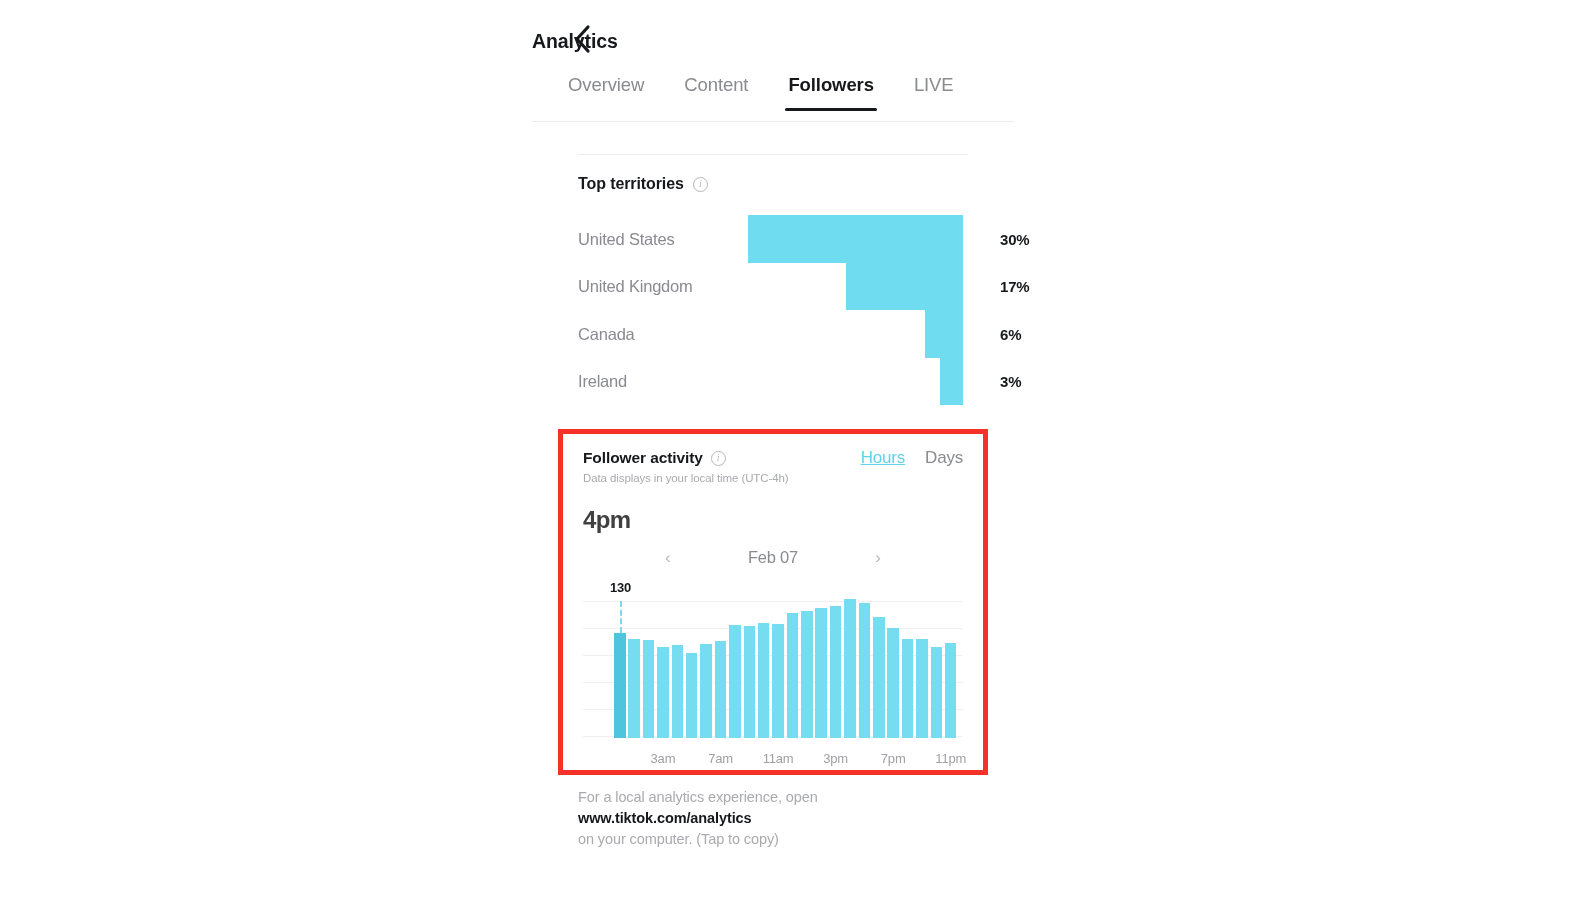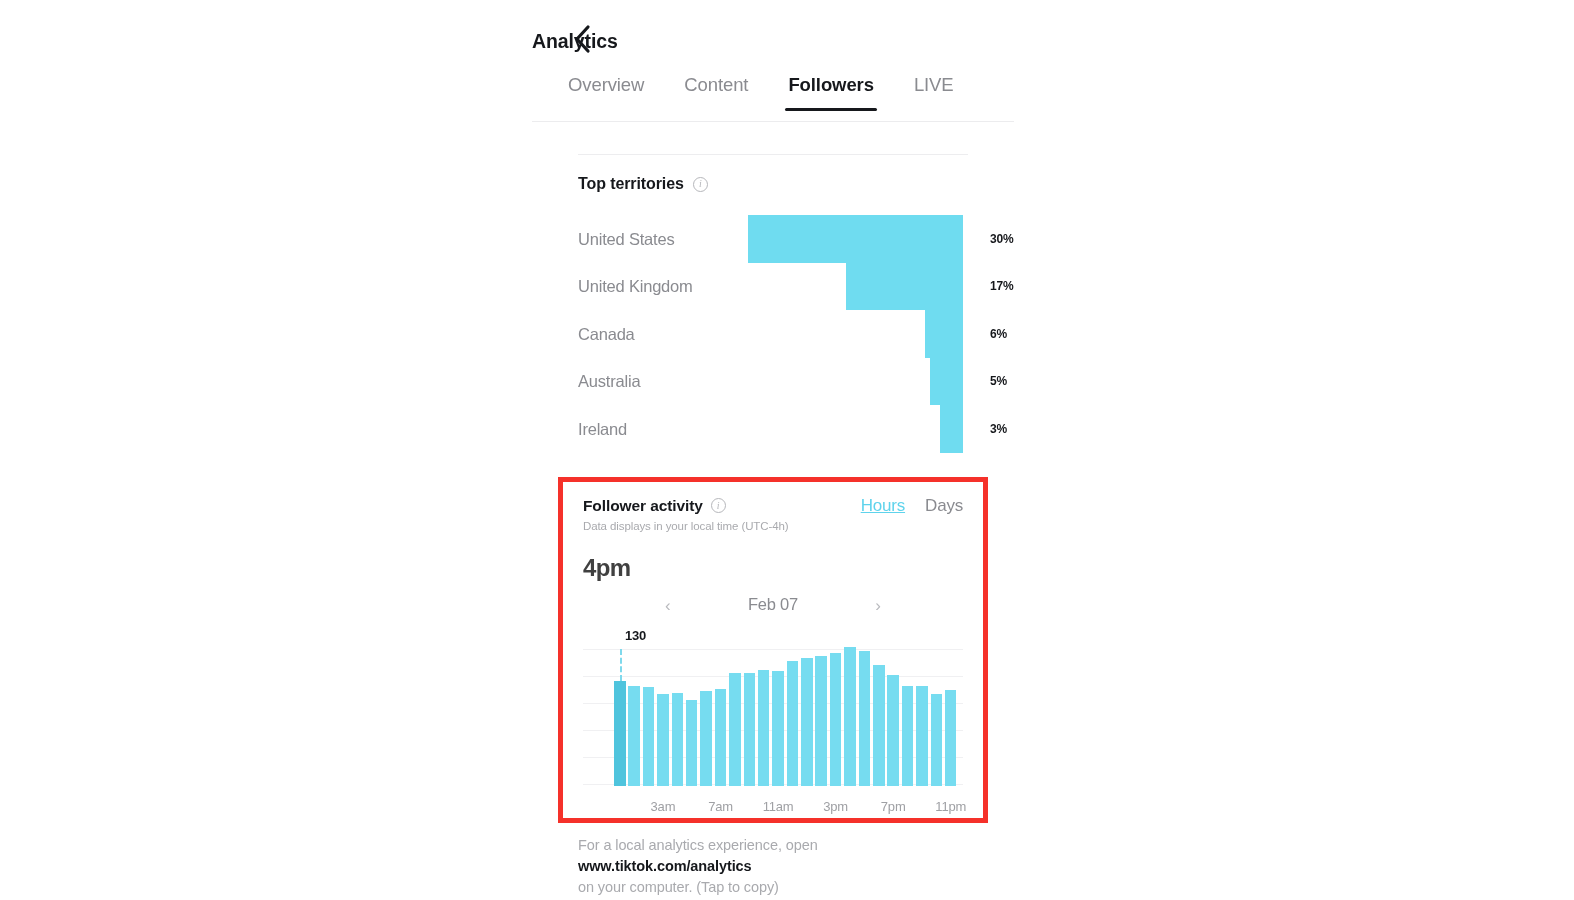"30%" .terr-pct { font-size: 12px -> 15px; left: 412px -> 422px }
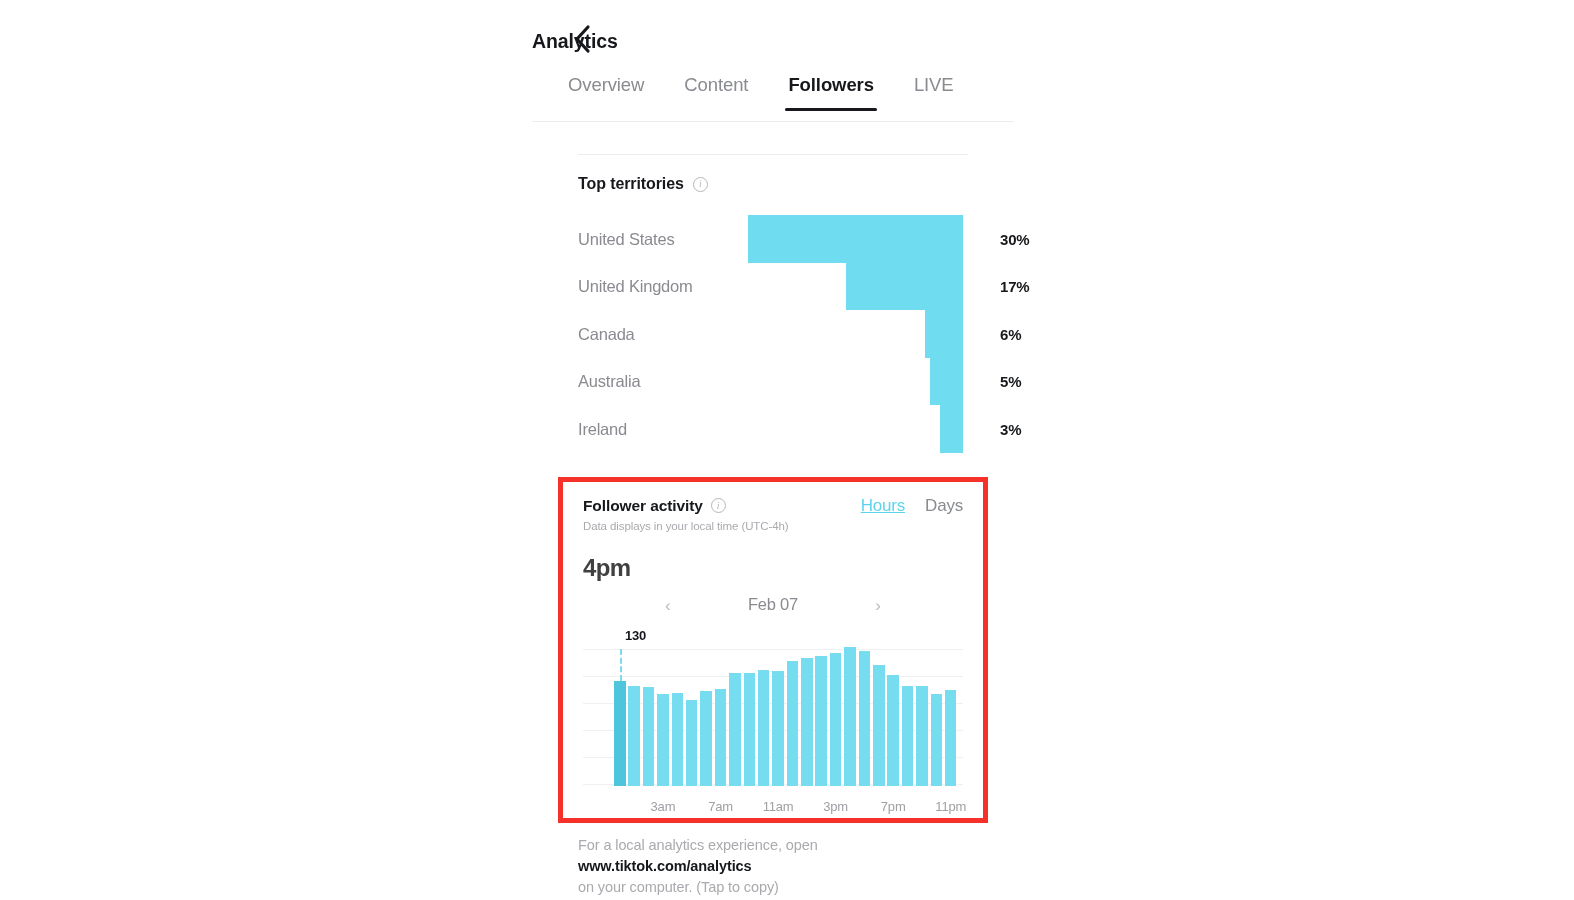"Australia" div.terr-row { html: <div> <div>Australia</div> <div></div> <div>5%</div> </div> -> none }
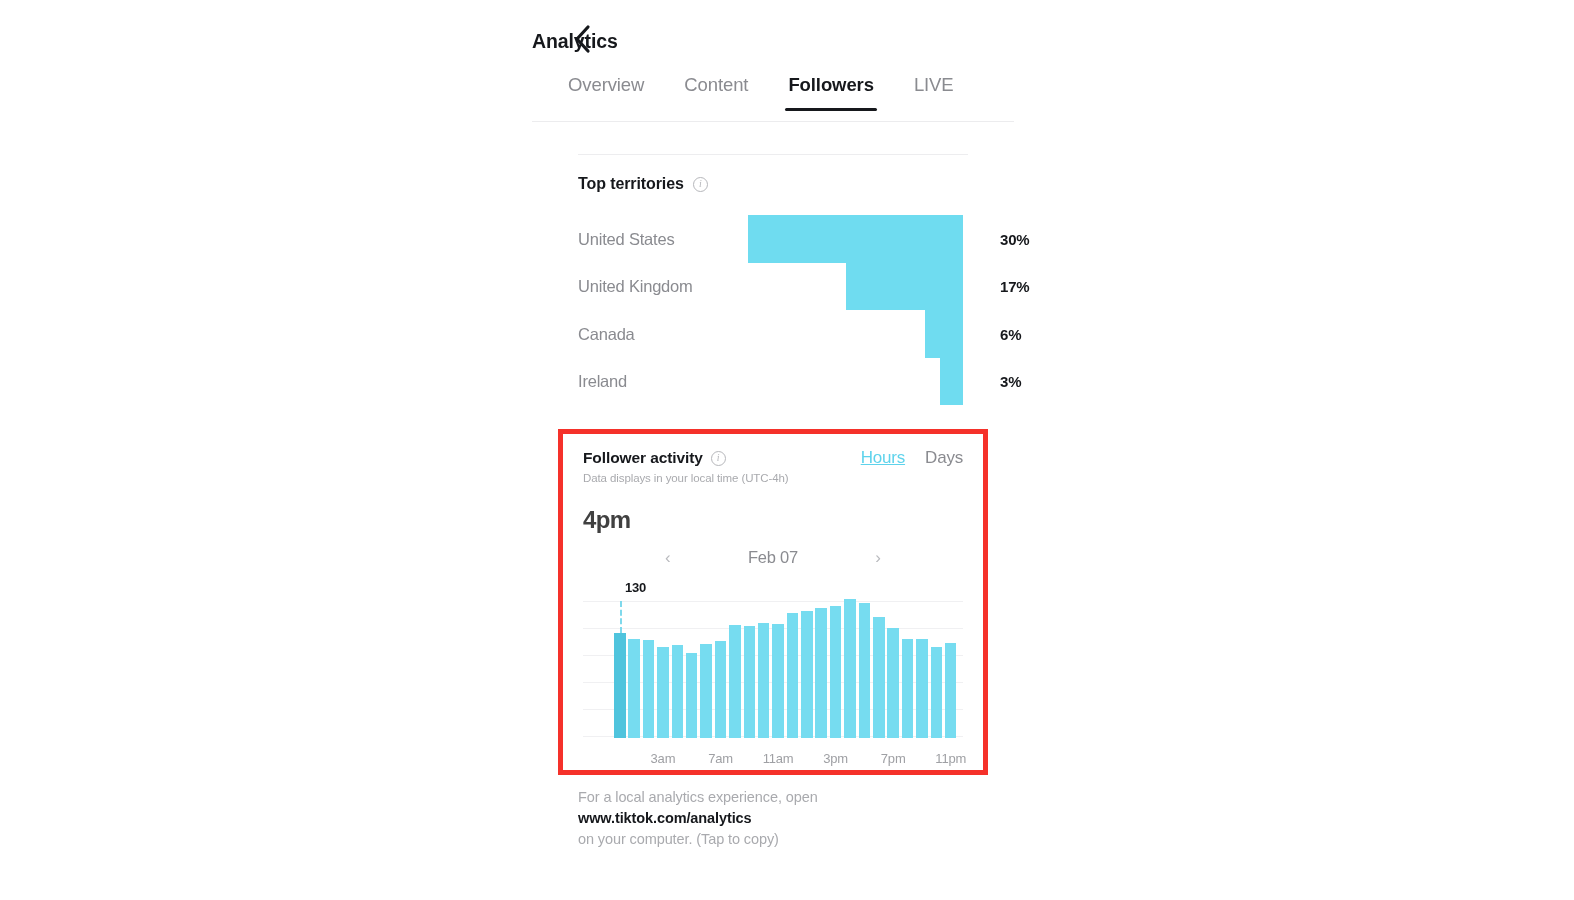"130" .peak-label { left: 42px -> 27px }
